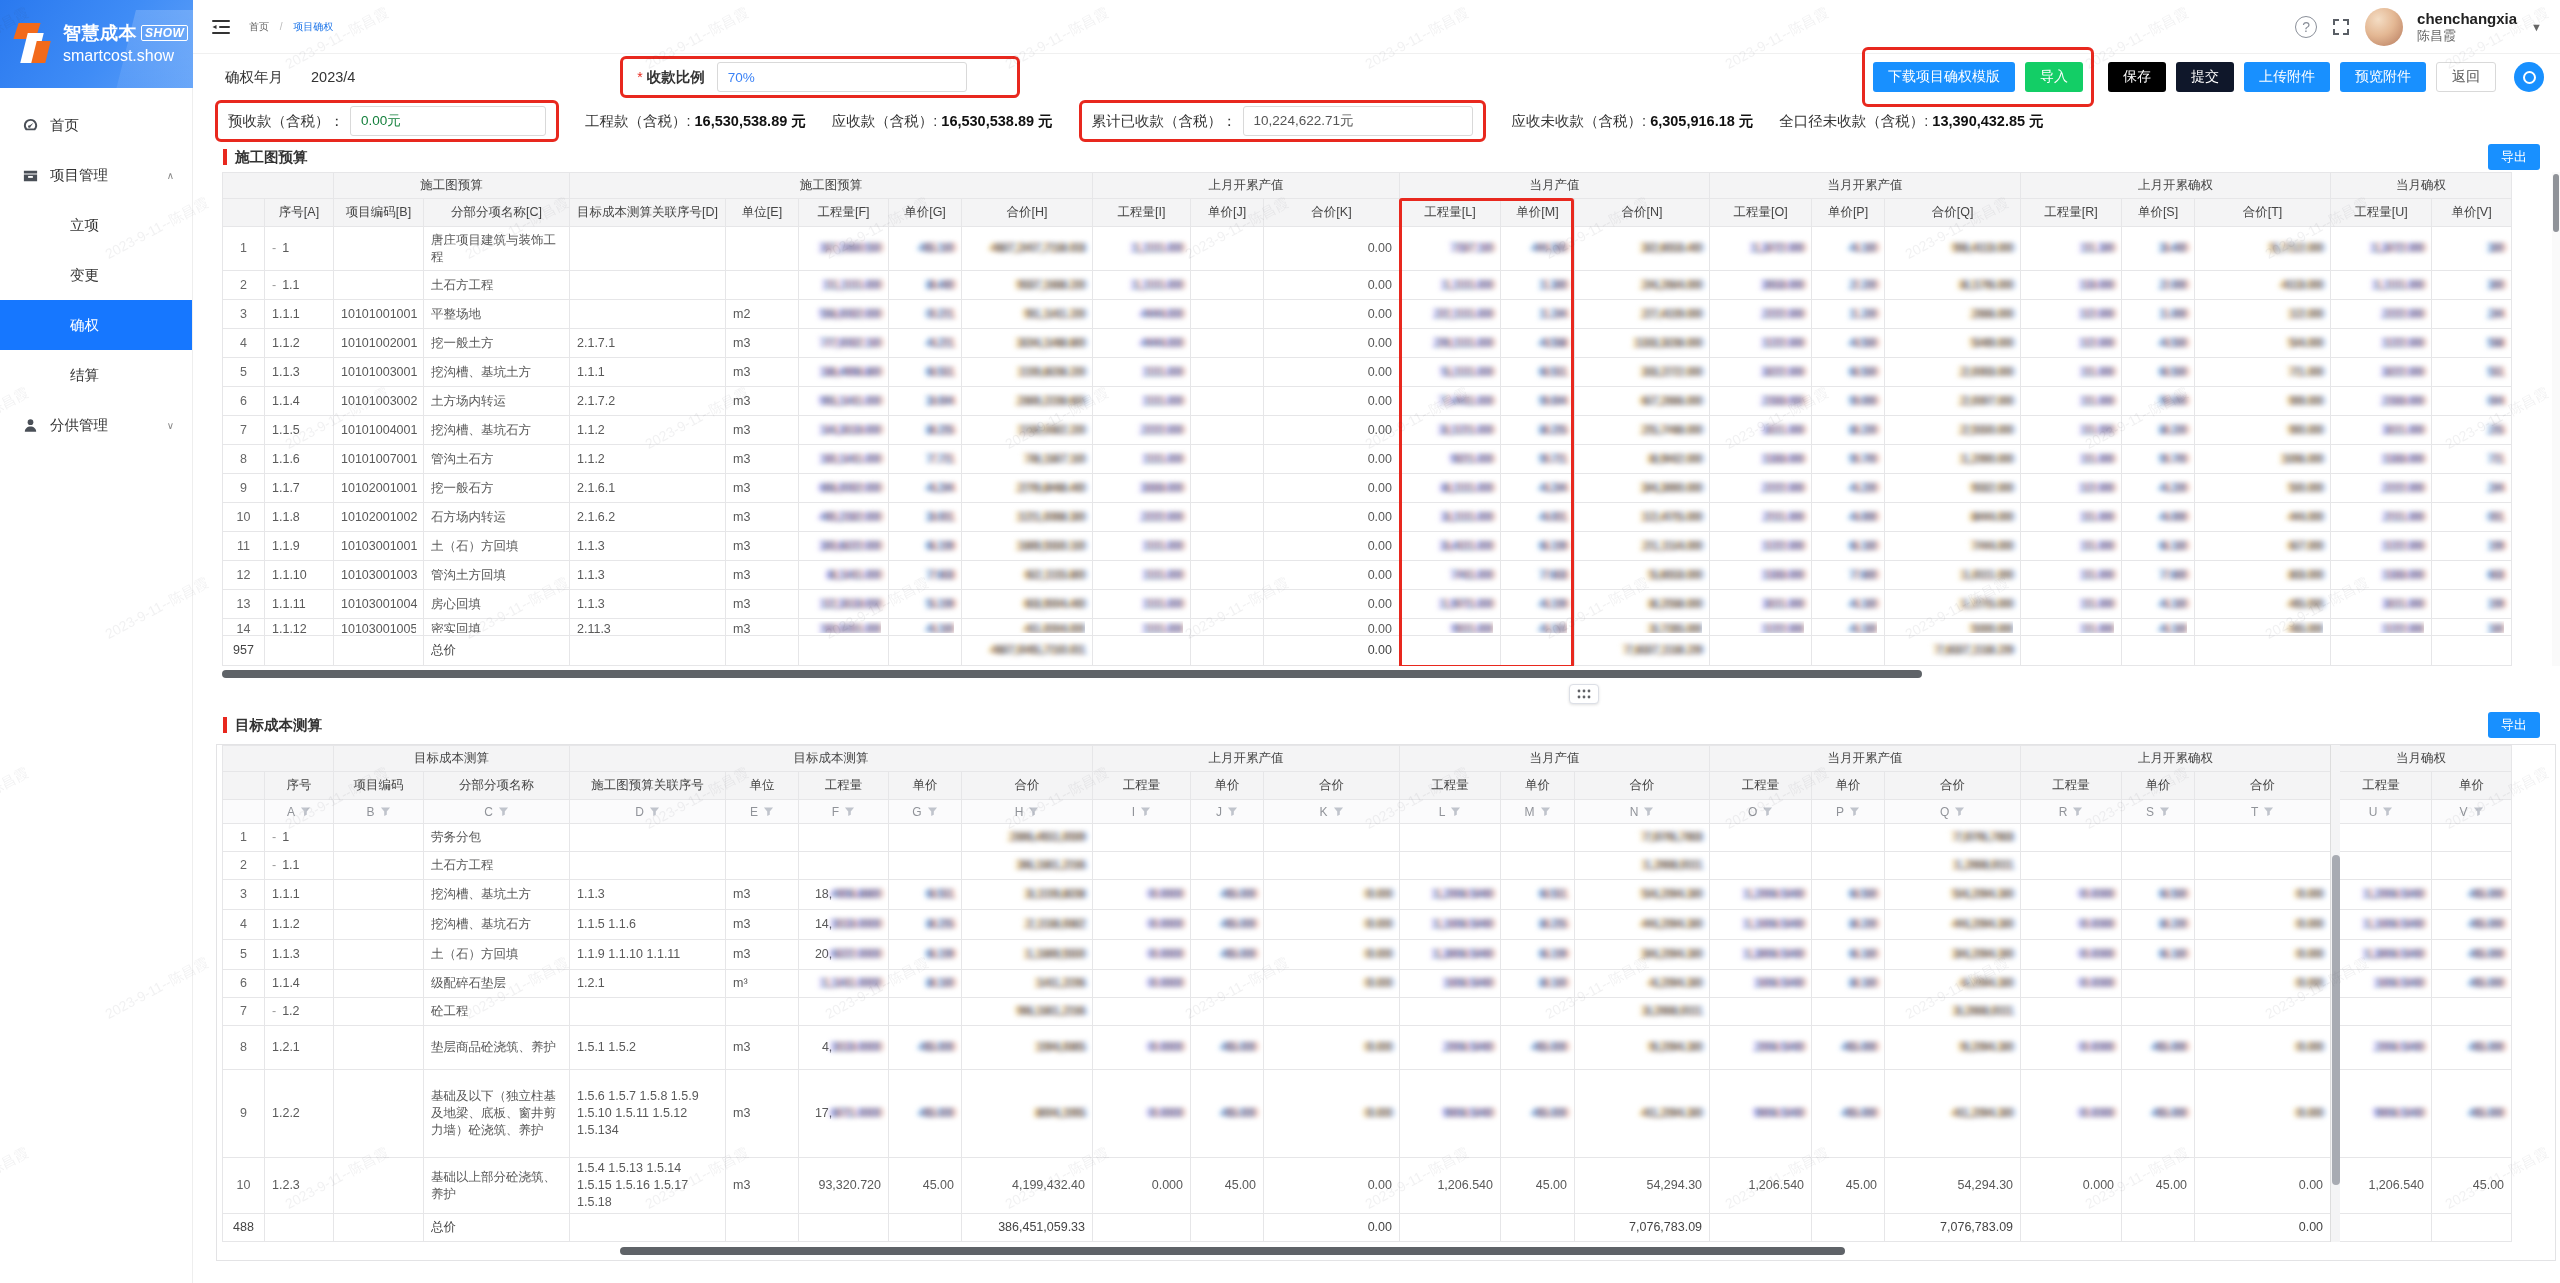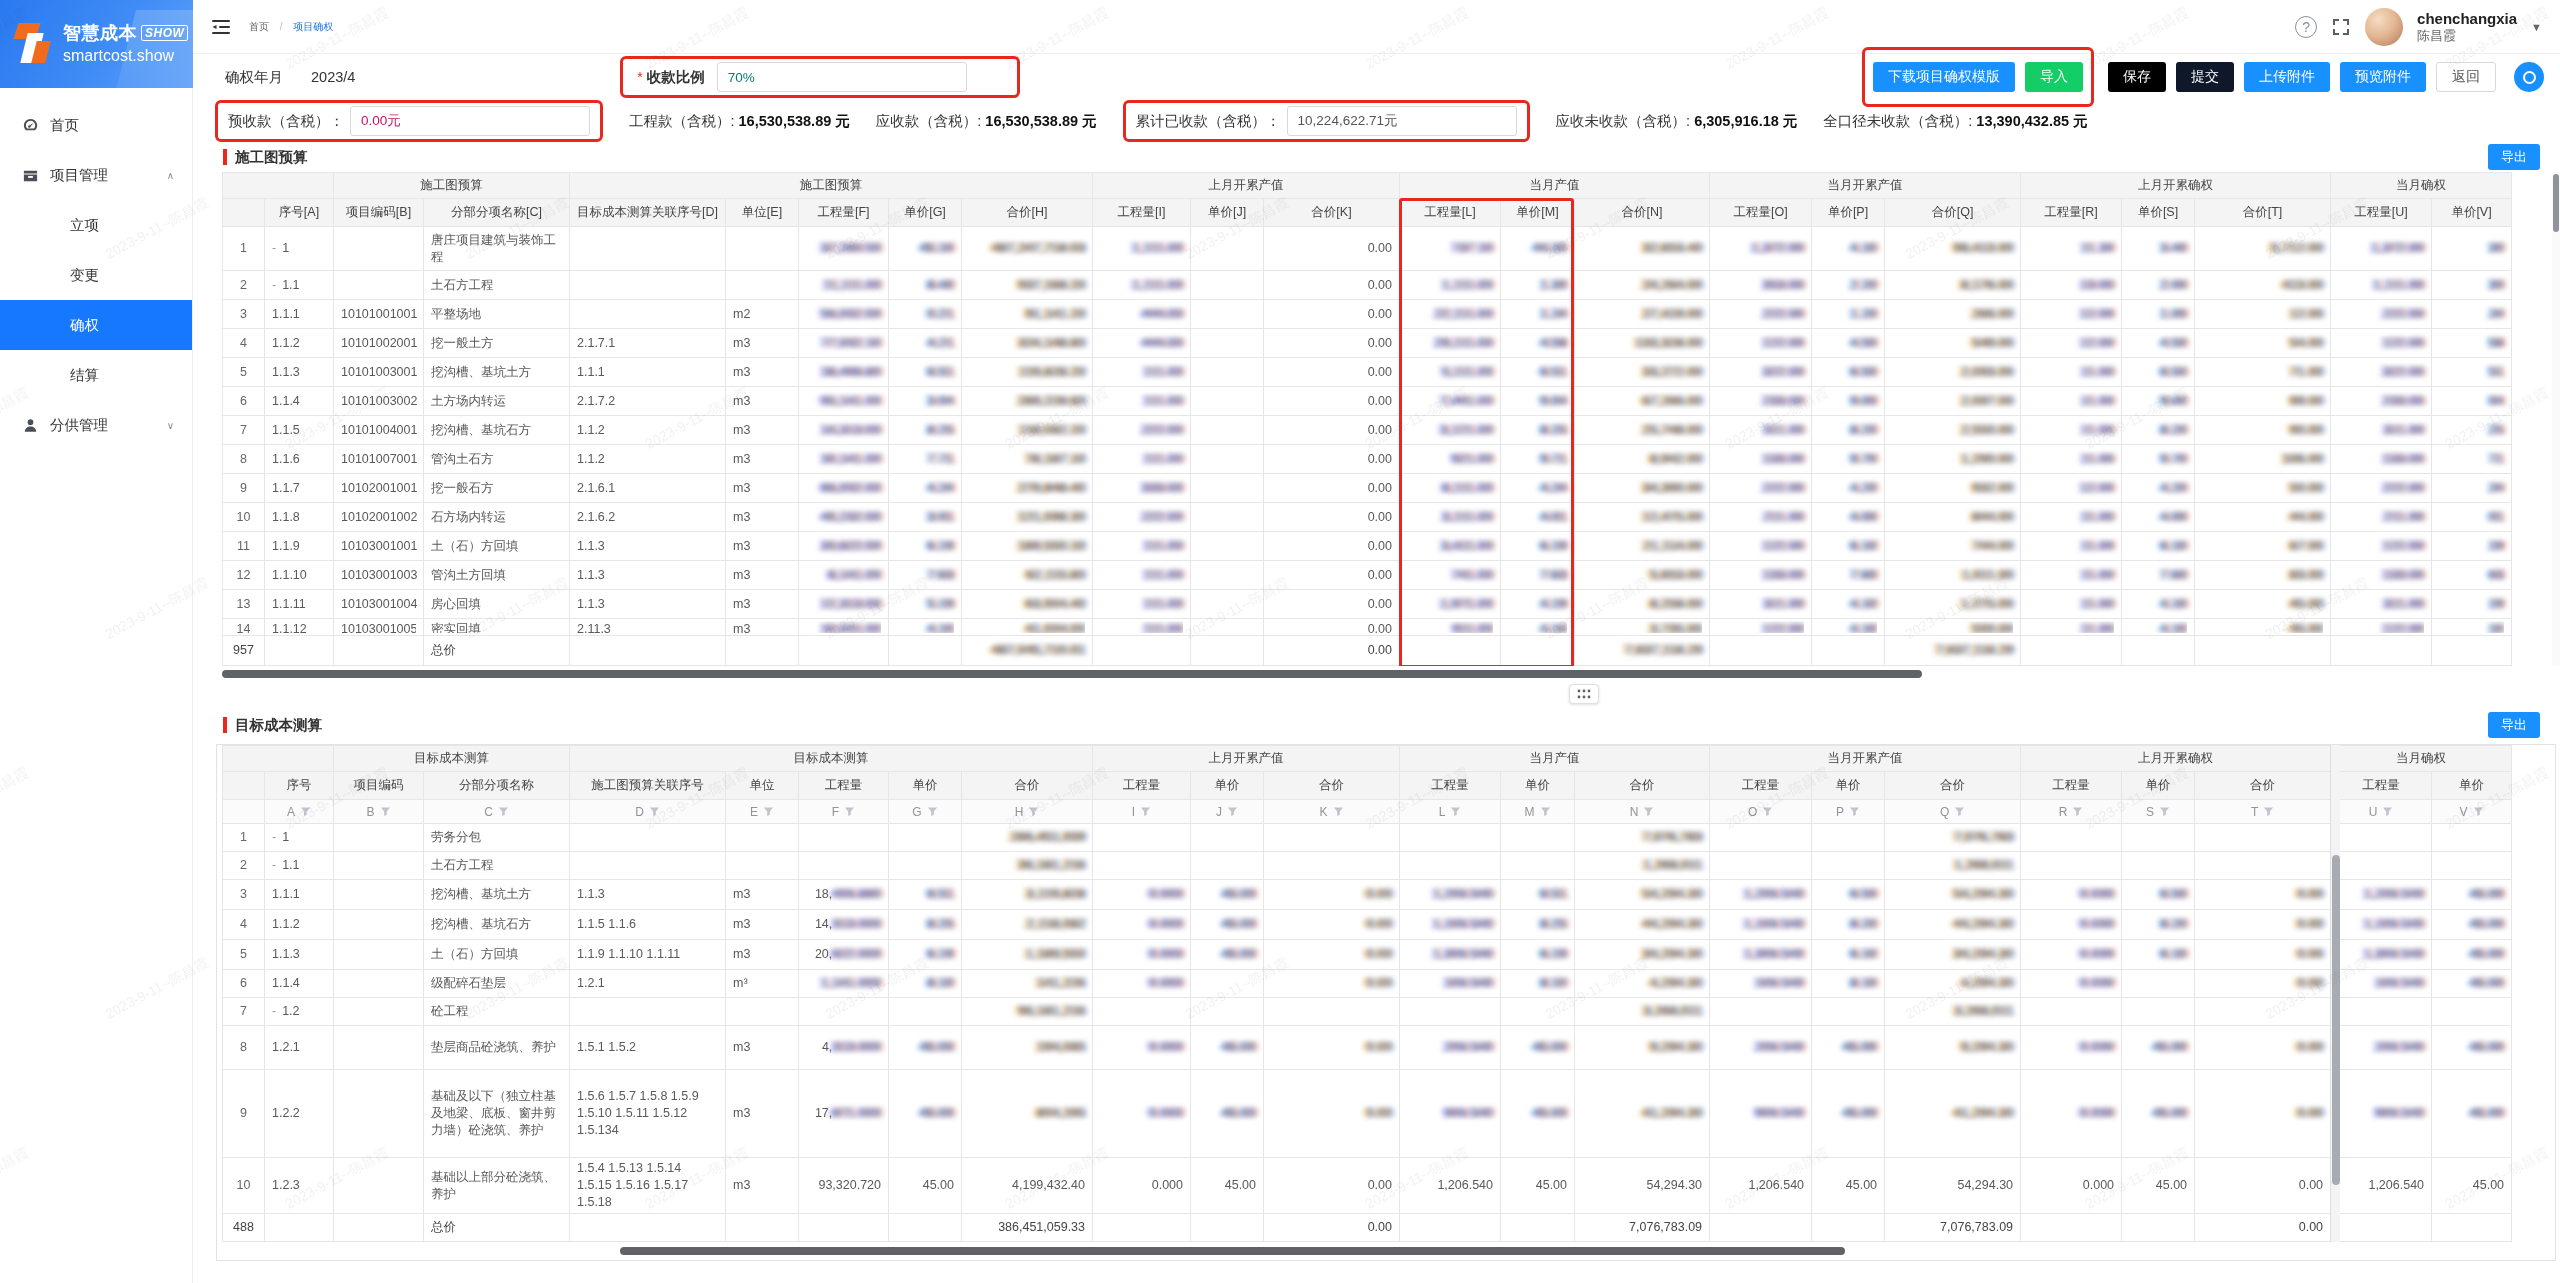"70%" .ipt { color: #0f766e -> #3b82f6 }
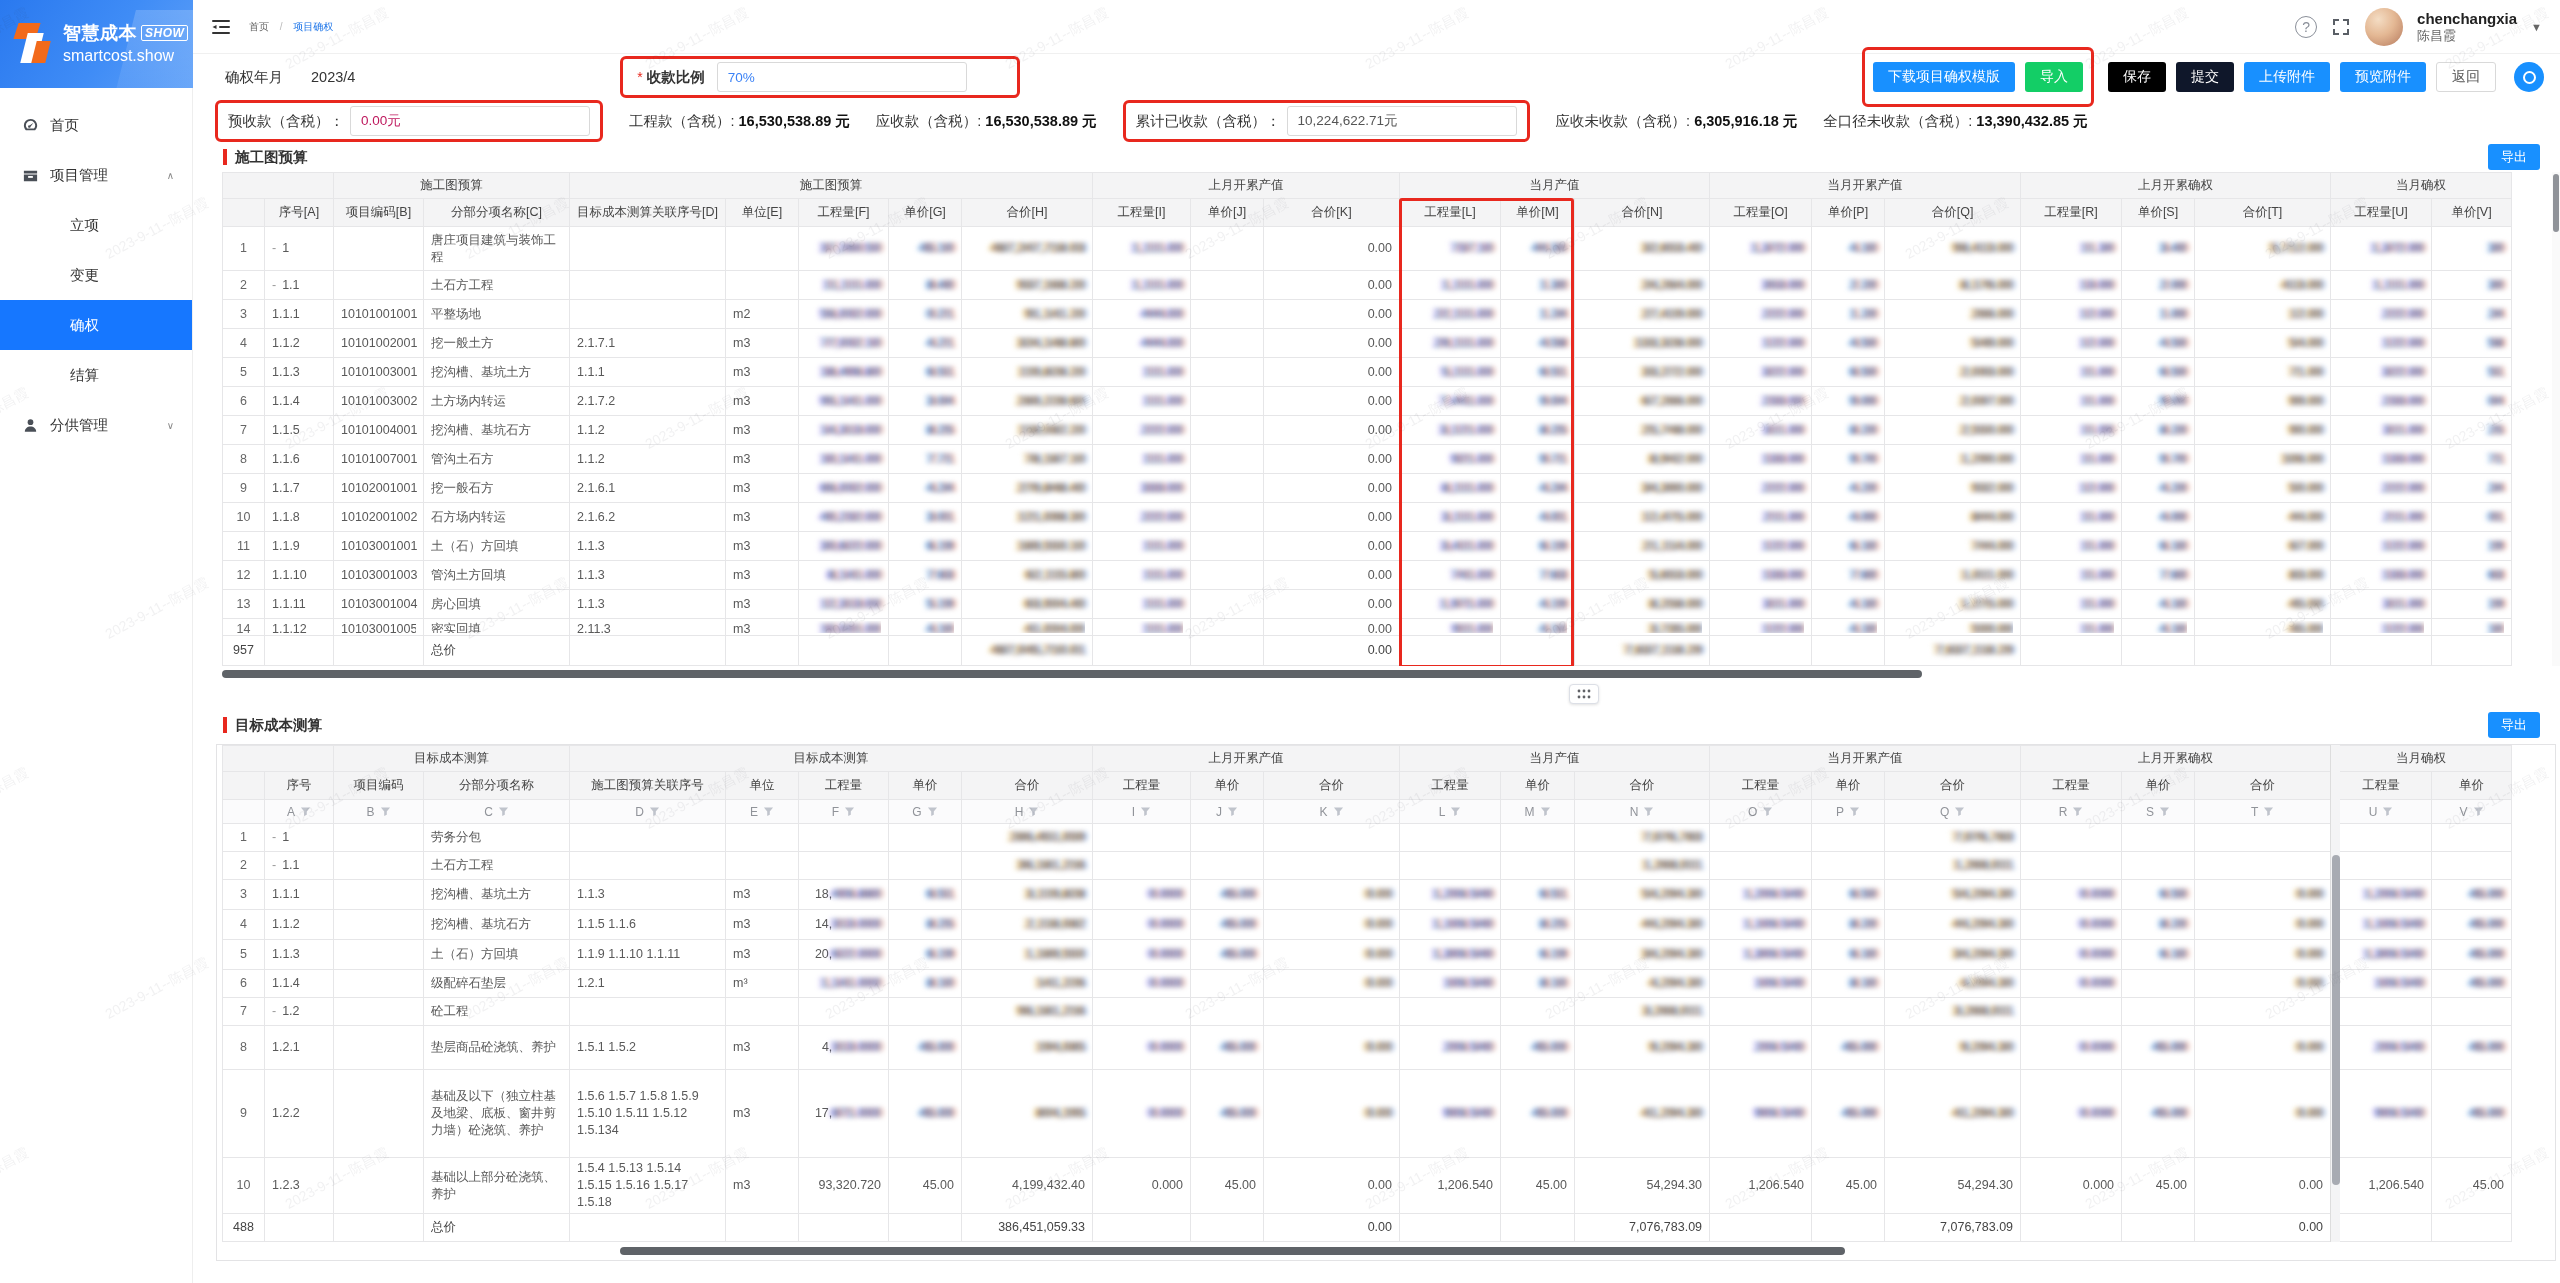"0.00元" .sum-box .ipt { color: #be185d -> #15803d; width: 240px -> 196px }
